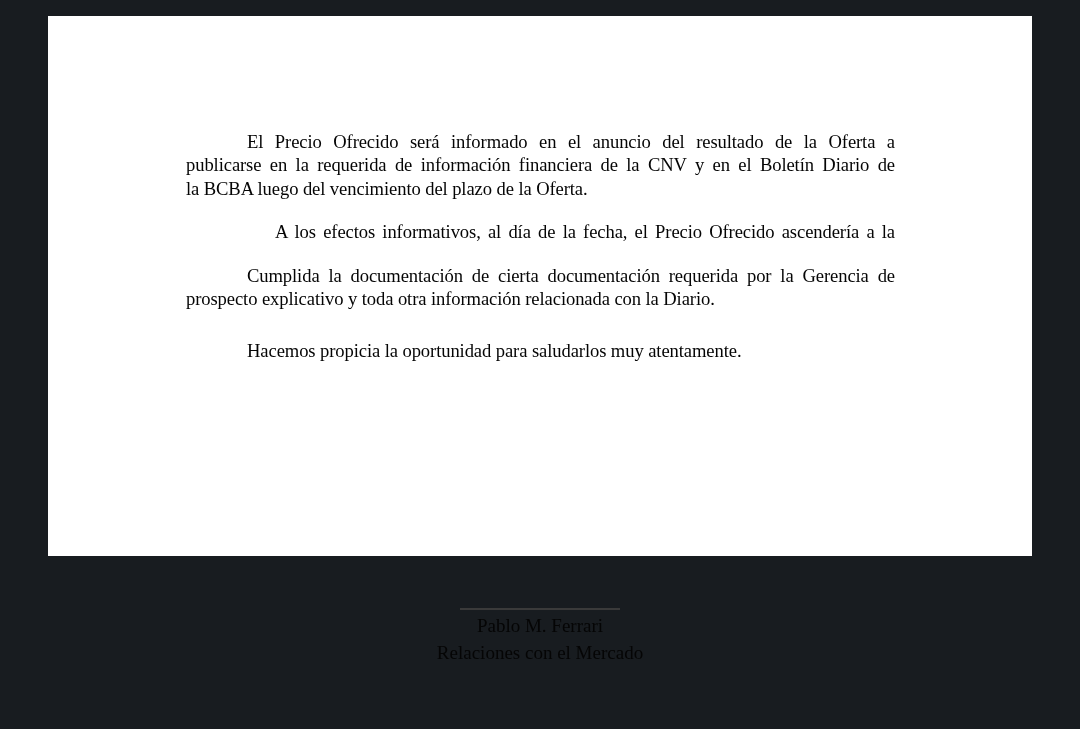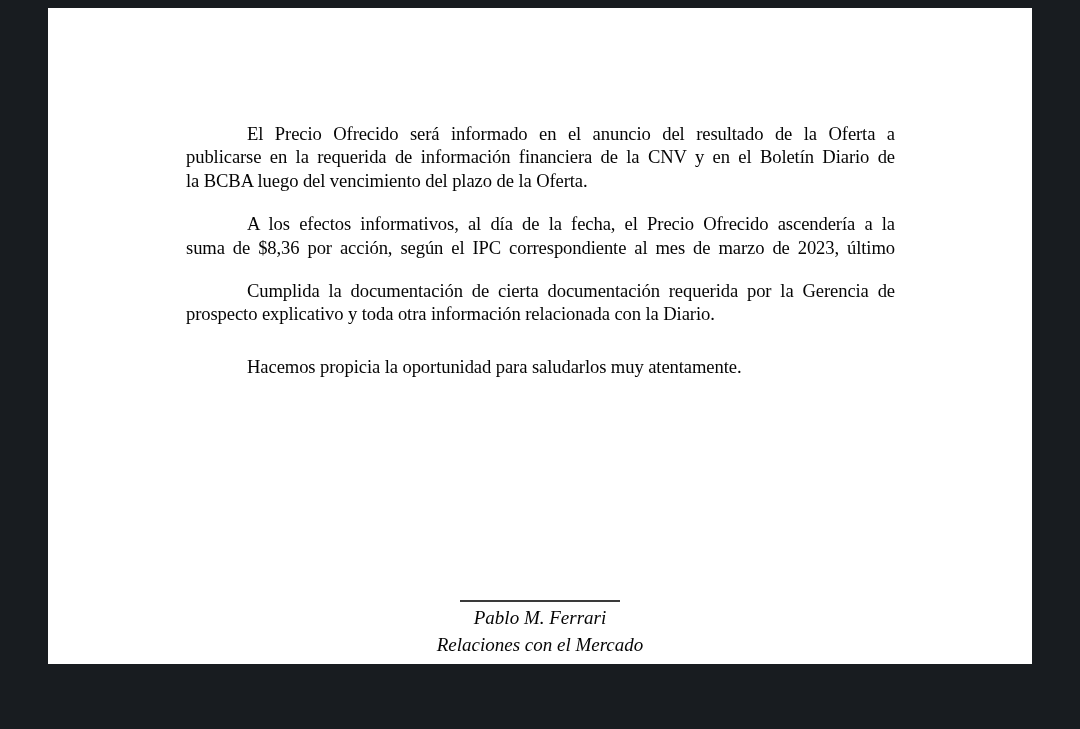"El Precio Ofrecido será informado" .doc-page { height: 656px -> 540px; top: 8px -> 16px }
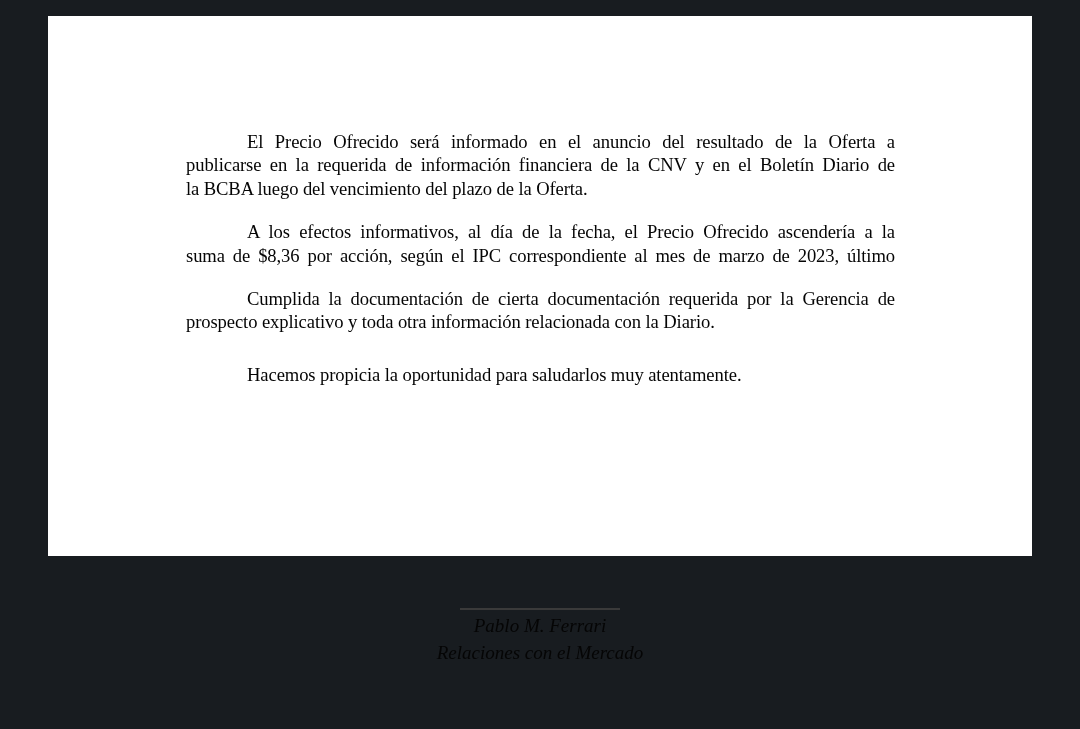"A los efectos informativos, al" .para:nth-child(2) { margin-left: none -> 28px }
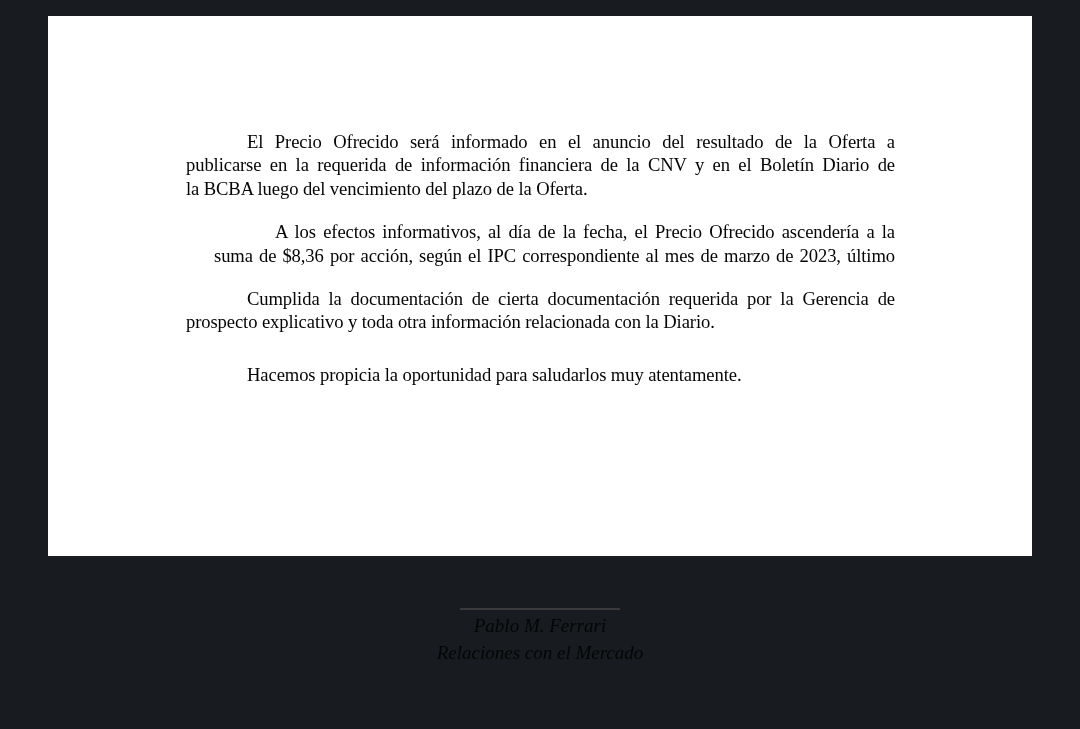"suma de $8,36 por acción," div.line { html: <div>suma de $8,36 por acción, según el IPC correspondiente al mes de marzo de 2023, último</div> -> none }
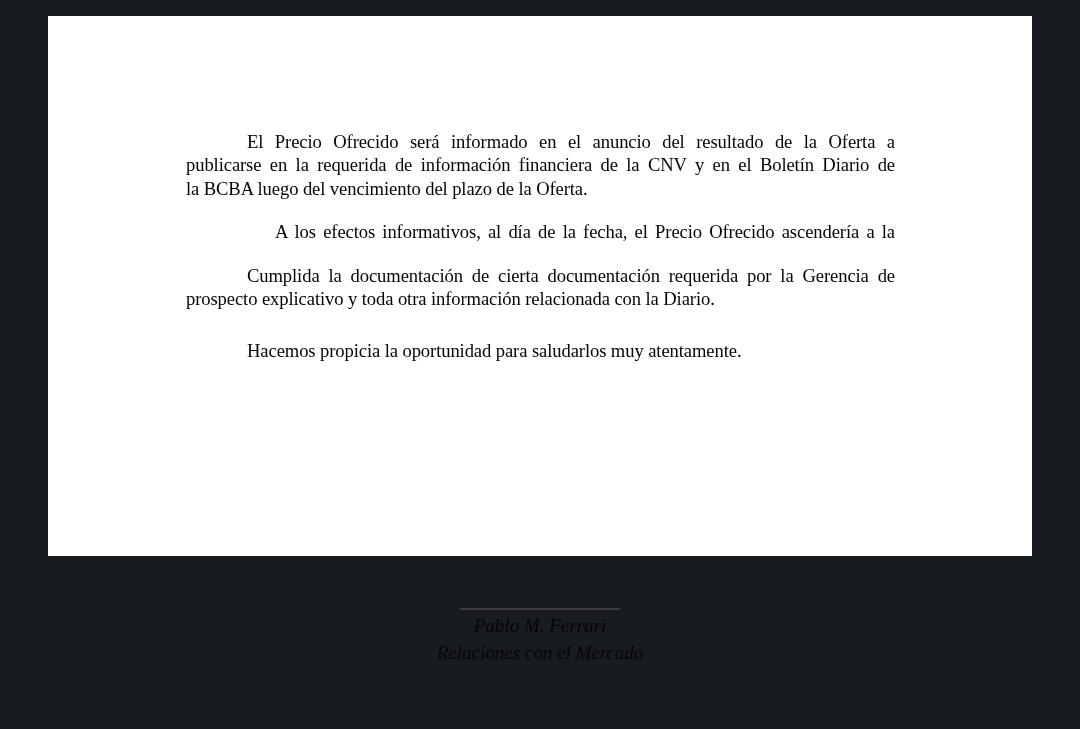"Pablo M. Ferrari" .sig-text { font-style: italic -> none }
